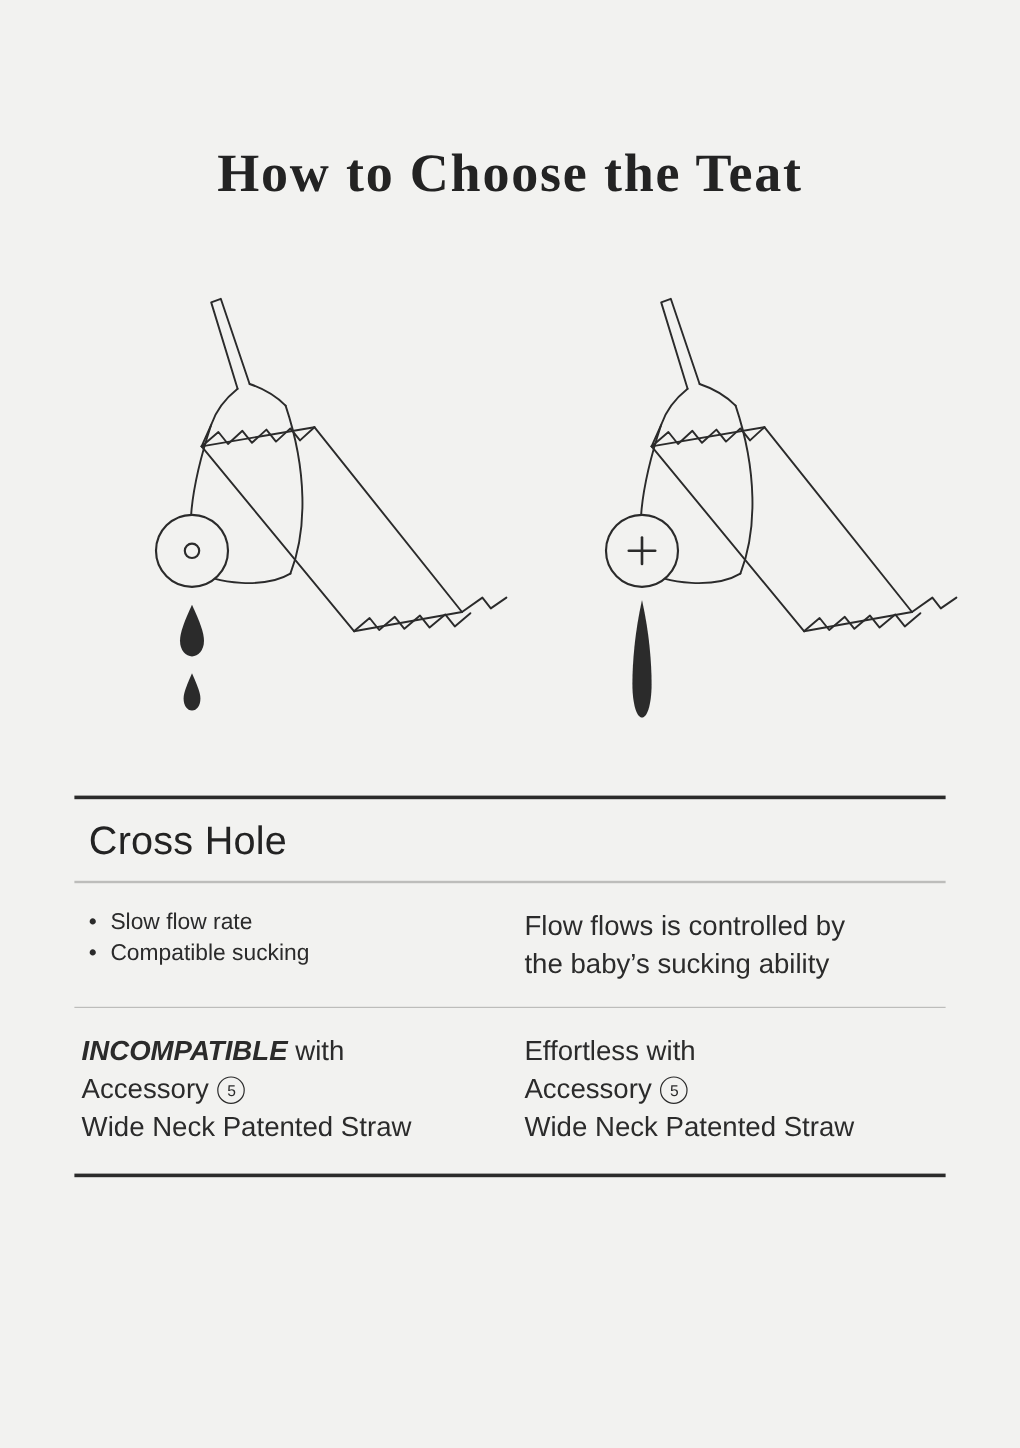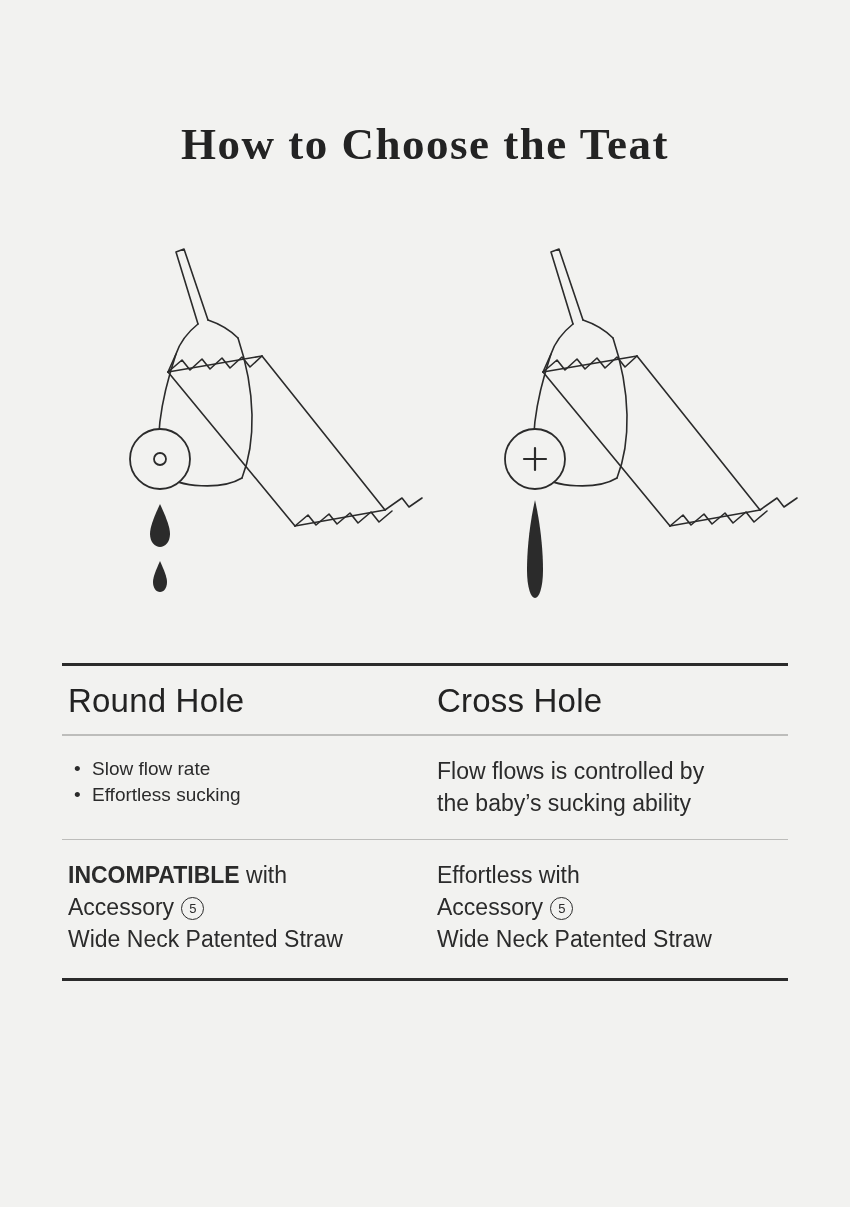"Round Hole" div.cell { html: <div> <div>Round Hole</div> </div> -> none }
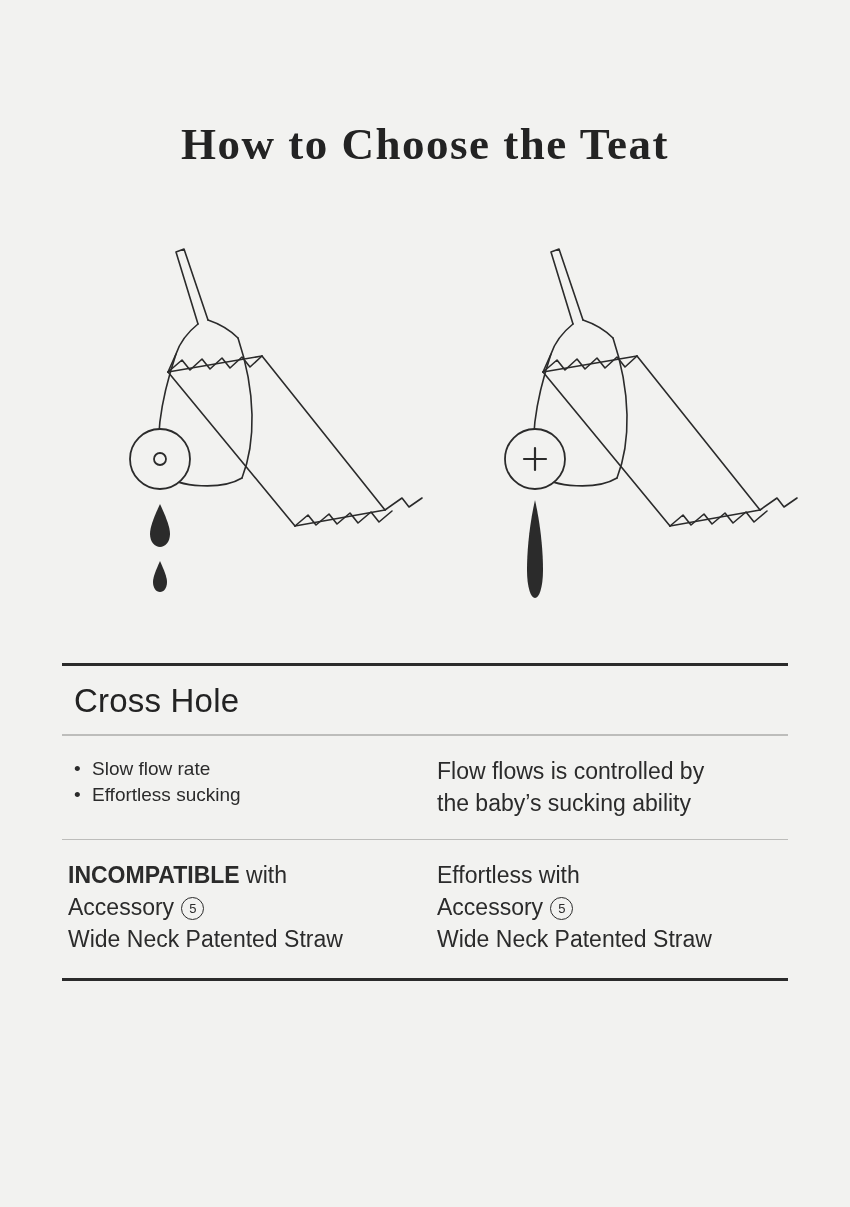"Effortless sucking" li { text: Effortless -> Compatible }
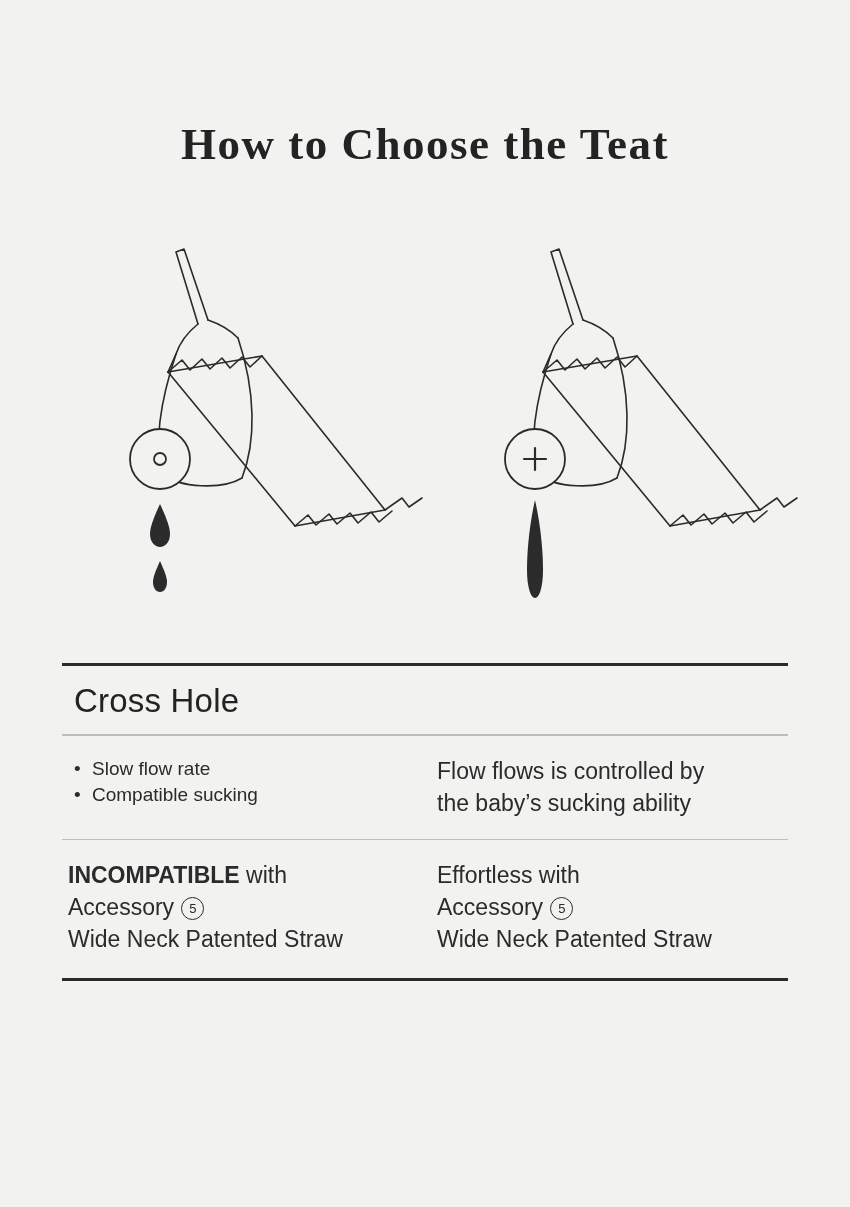"INCOMPATIBLE" .strong { font-style: none -> italic }
